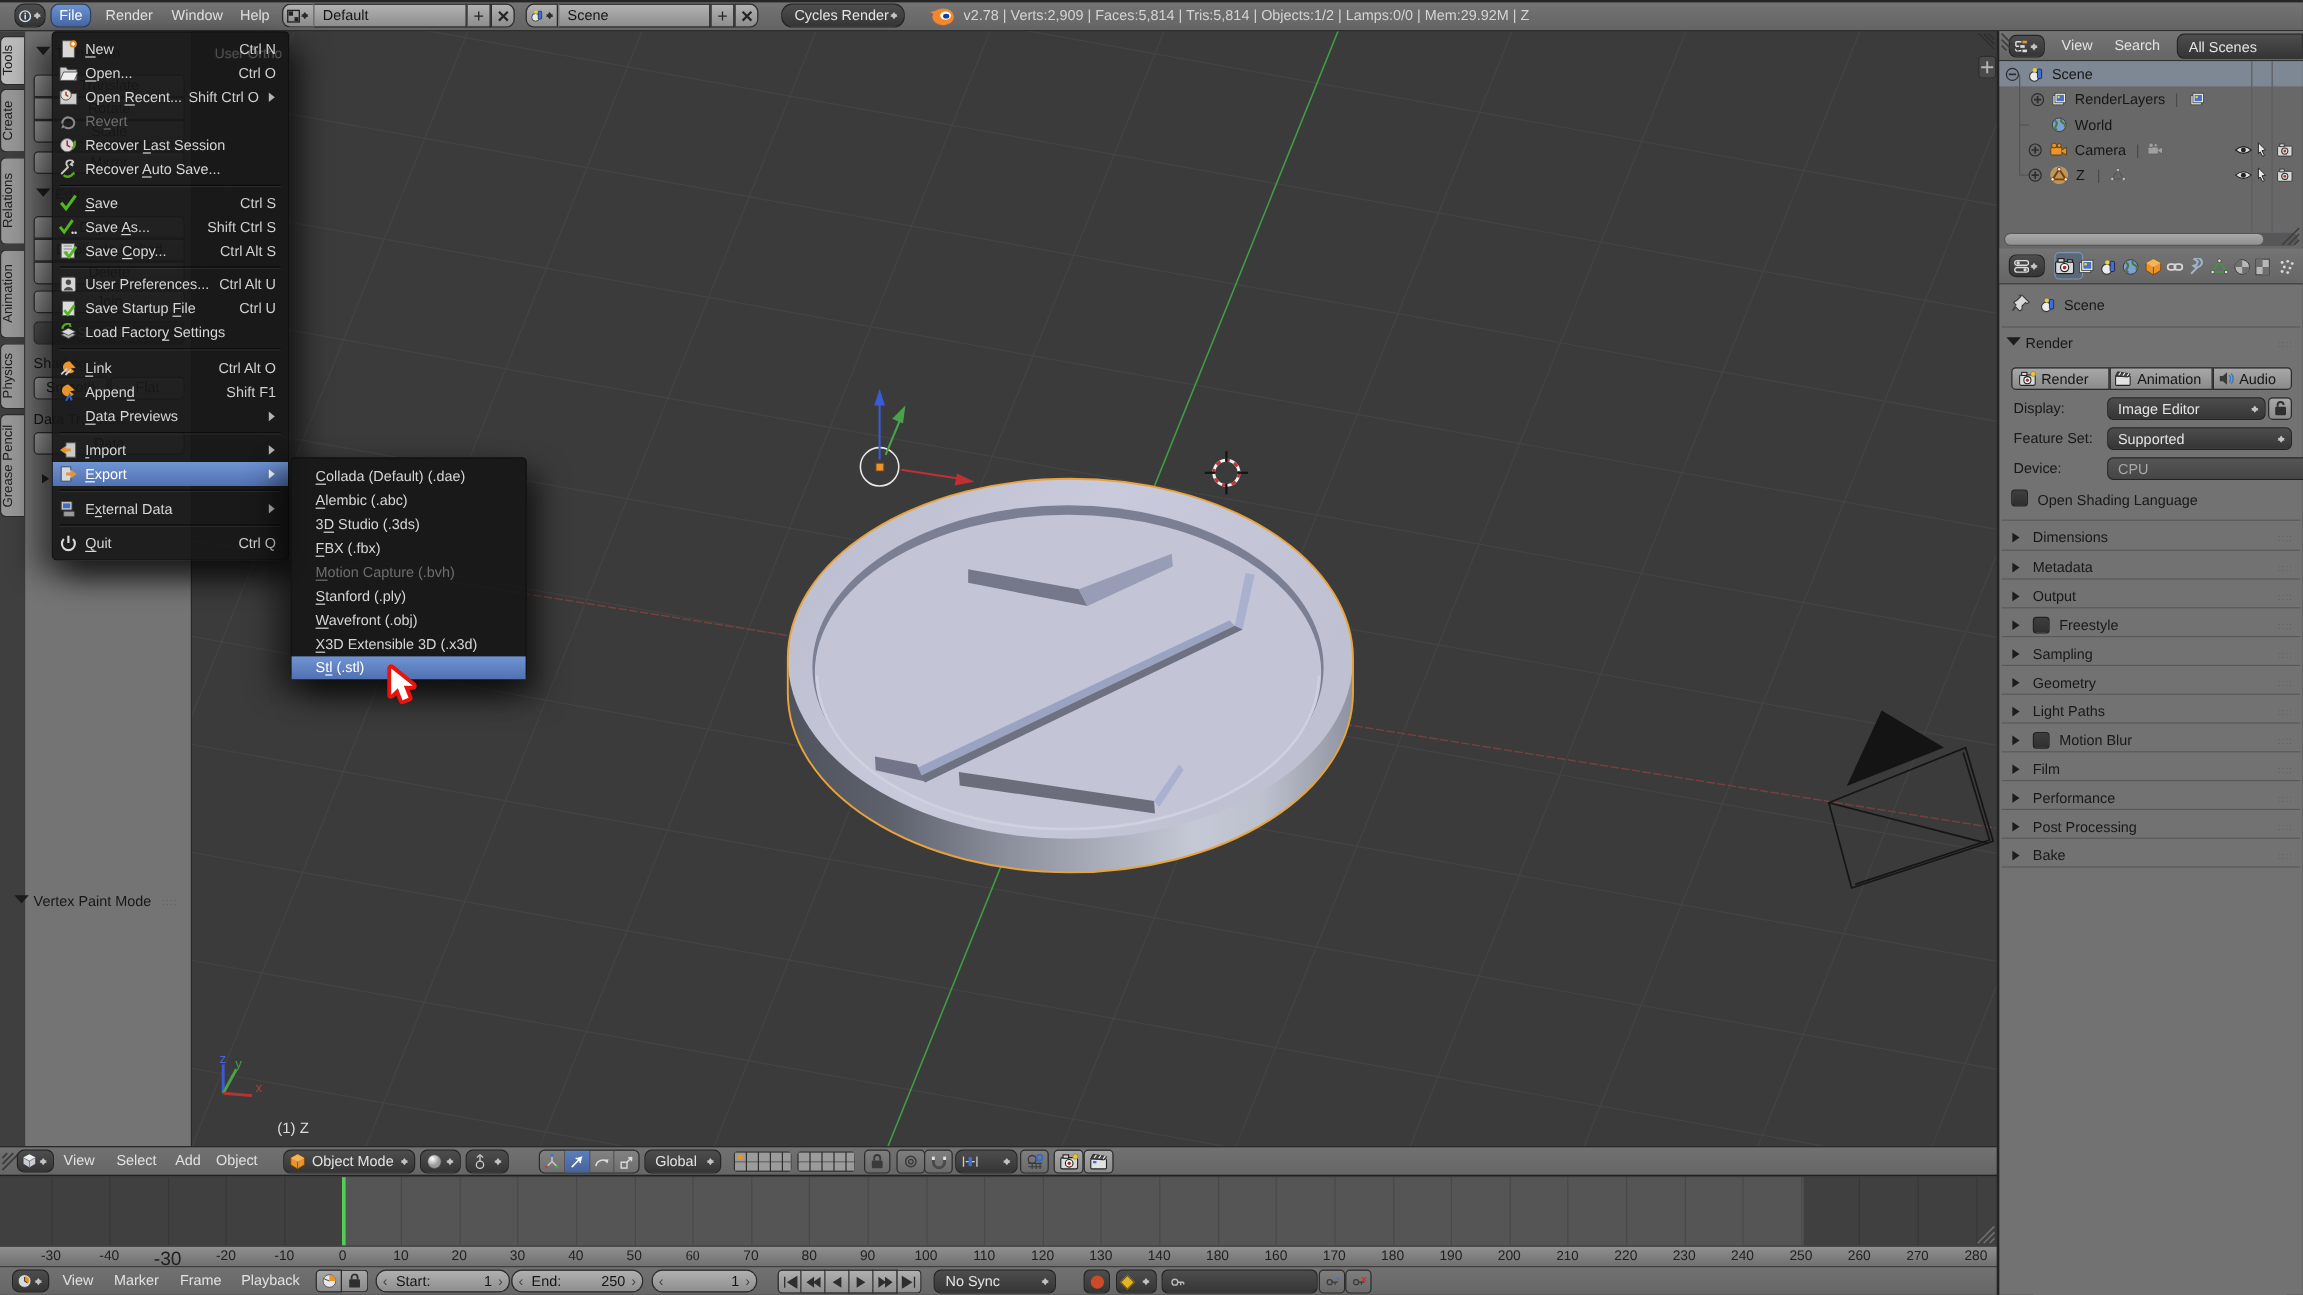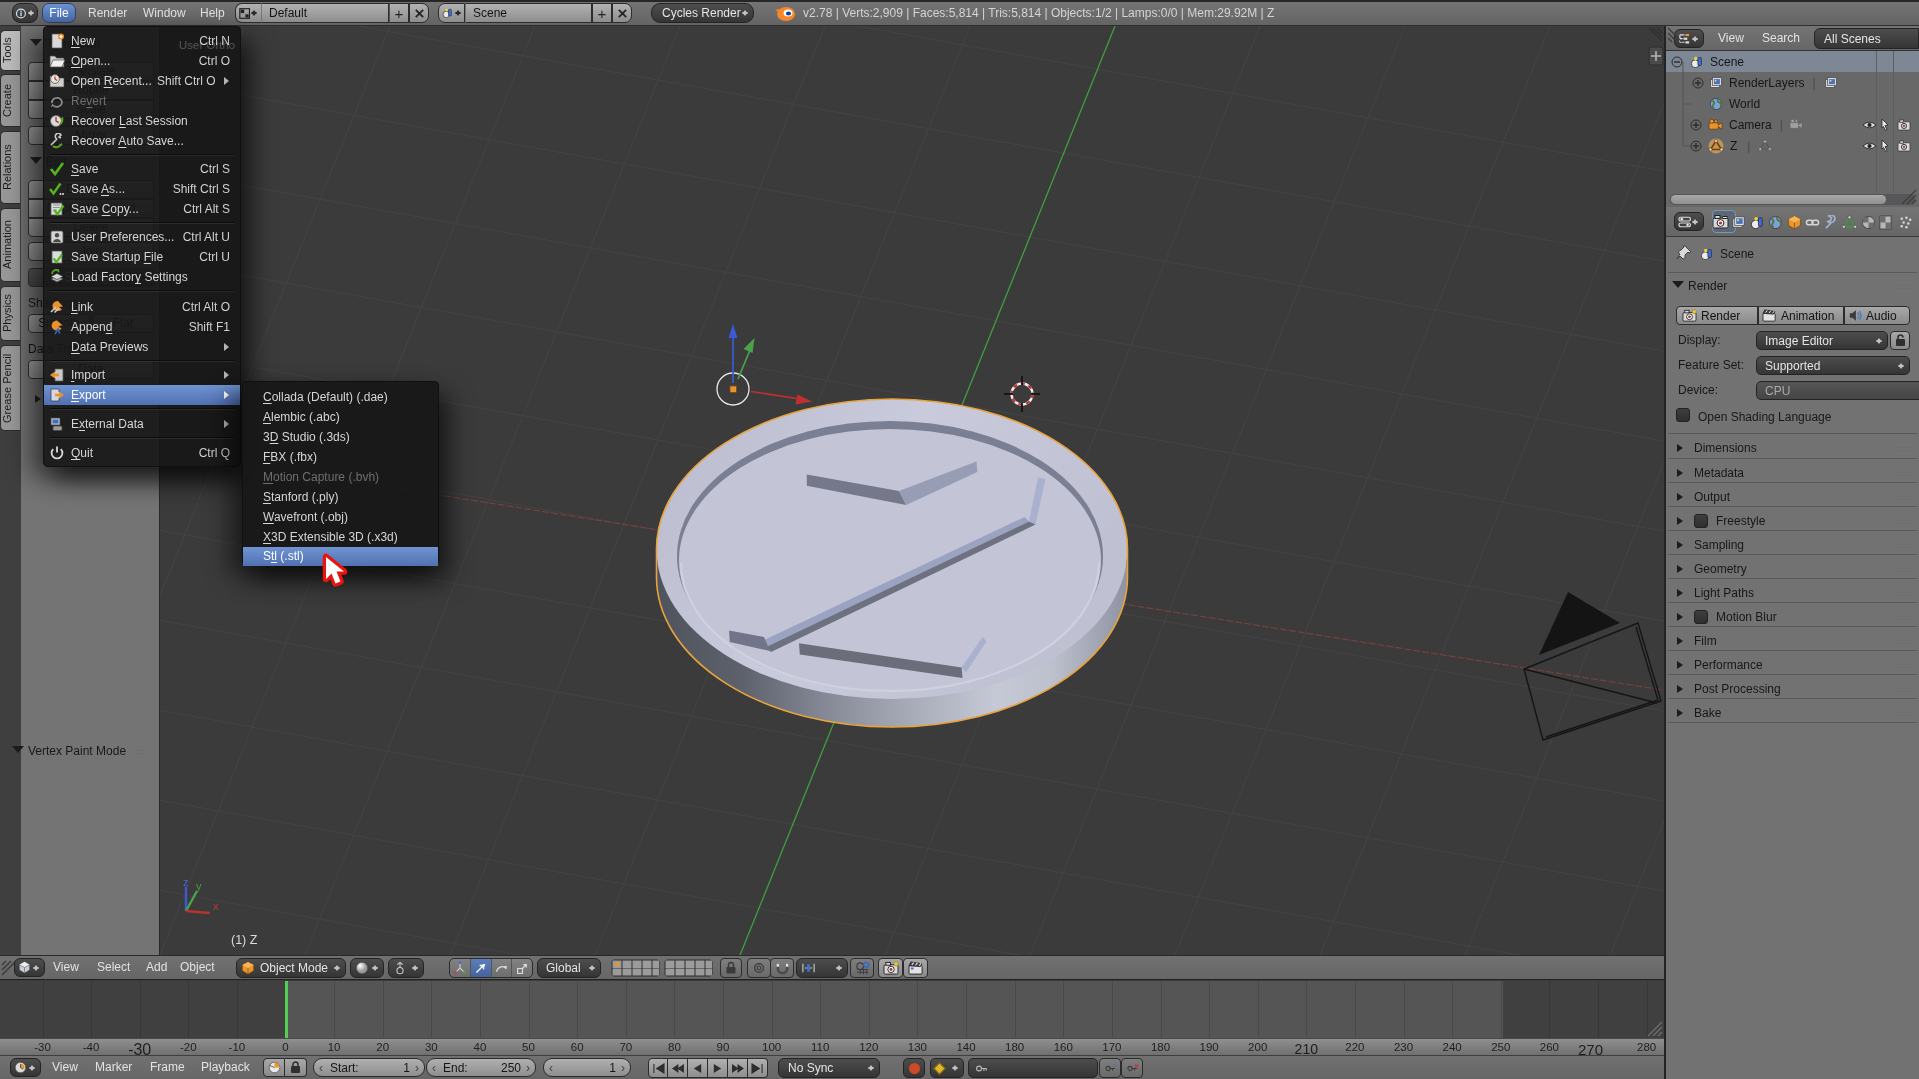"60" div.abs { font-family: none -> Liberation Serif, serif }
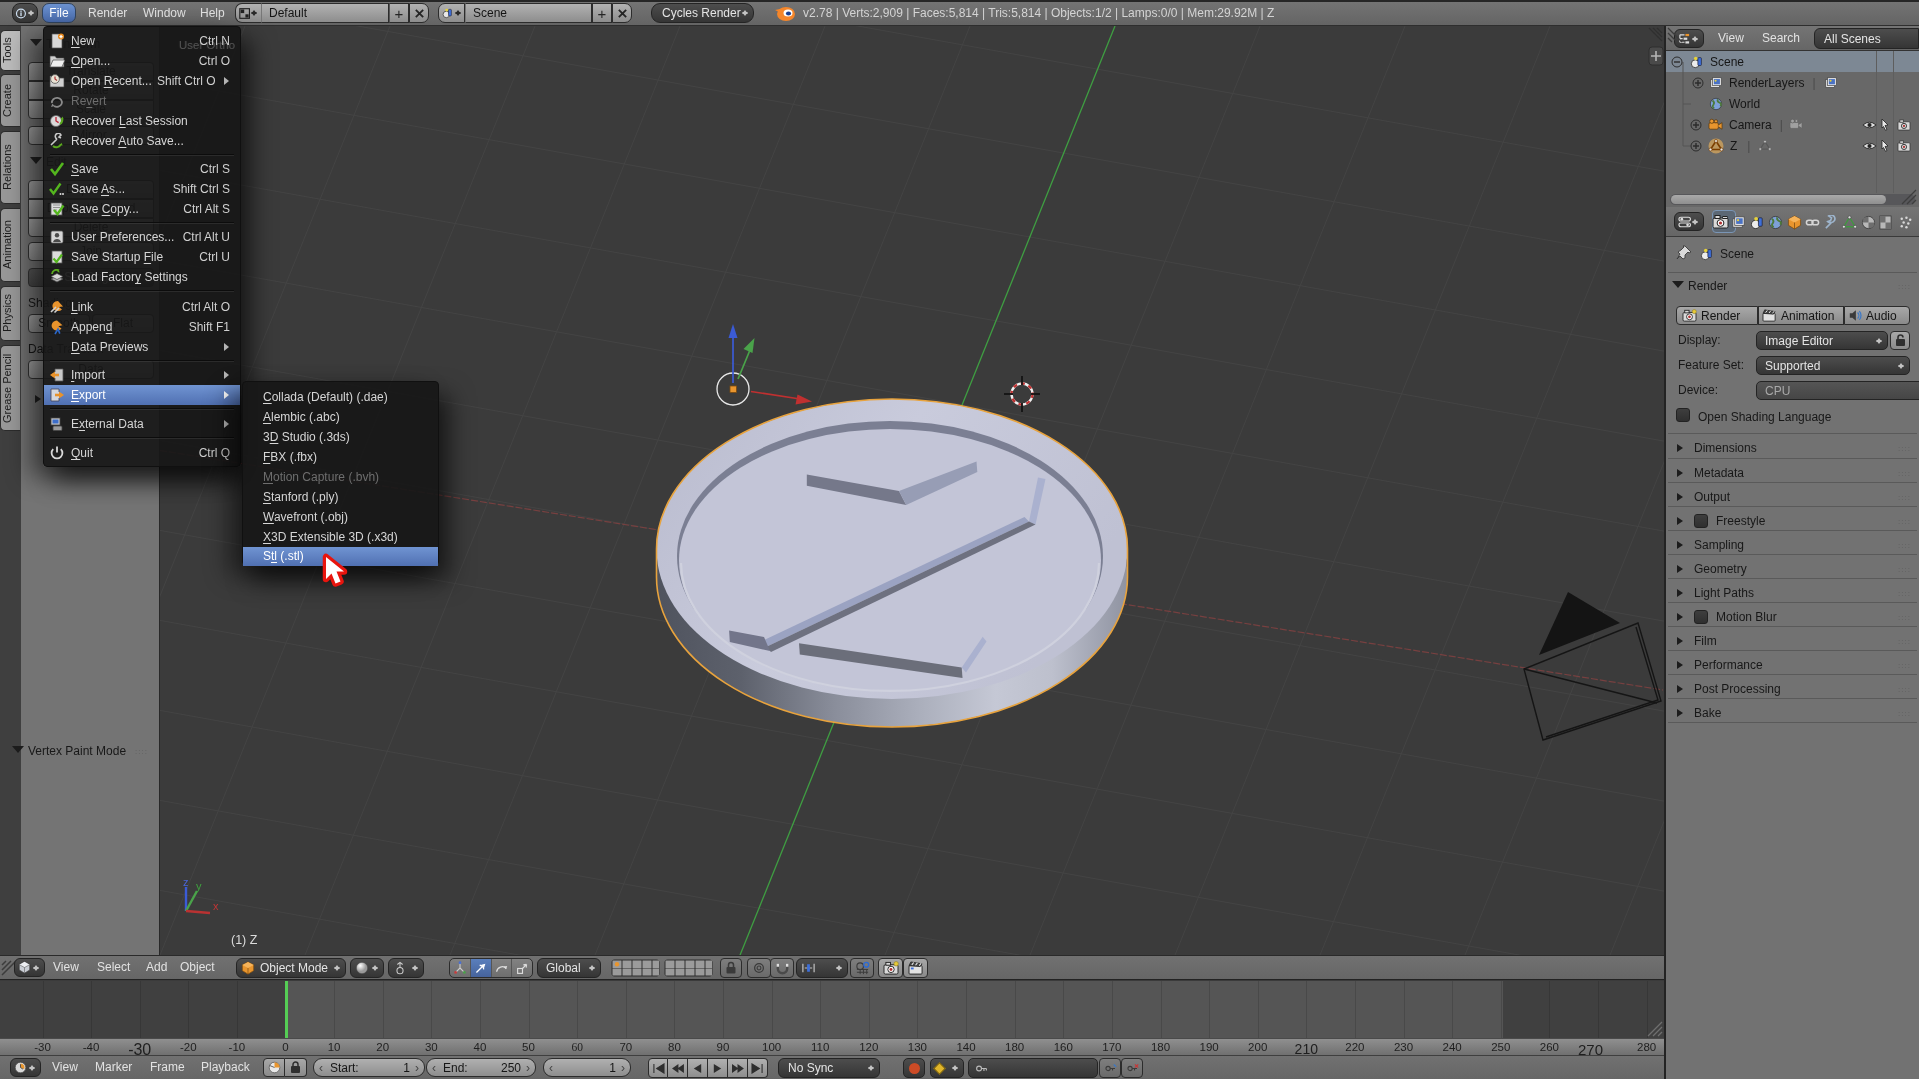"210" div.abs { font-size: 14px -> 11px }
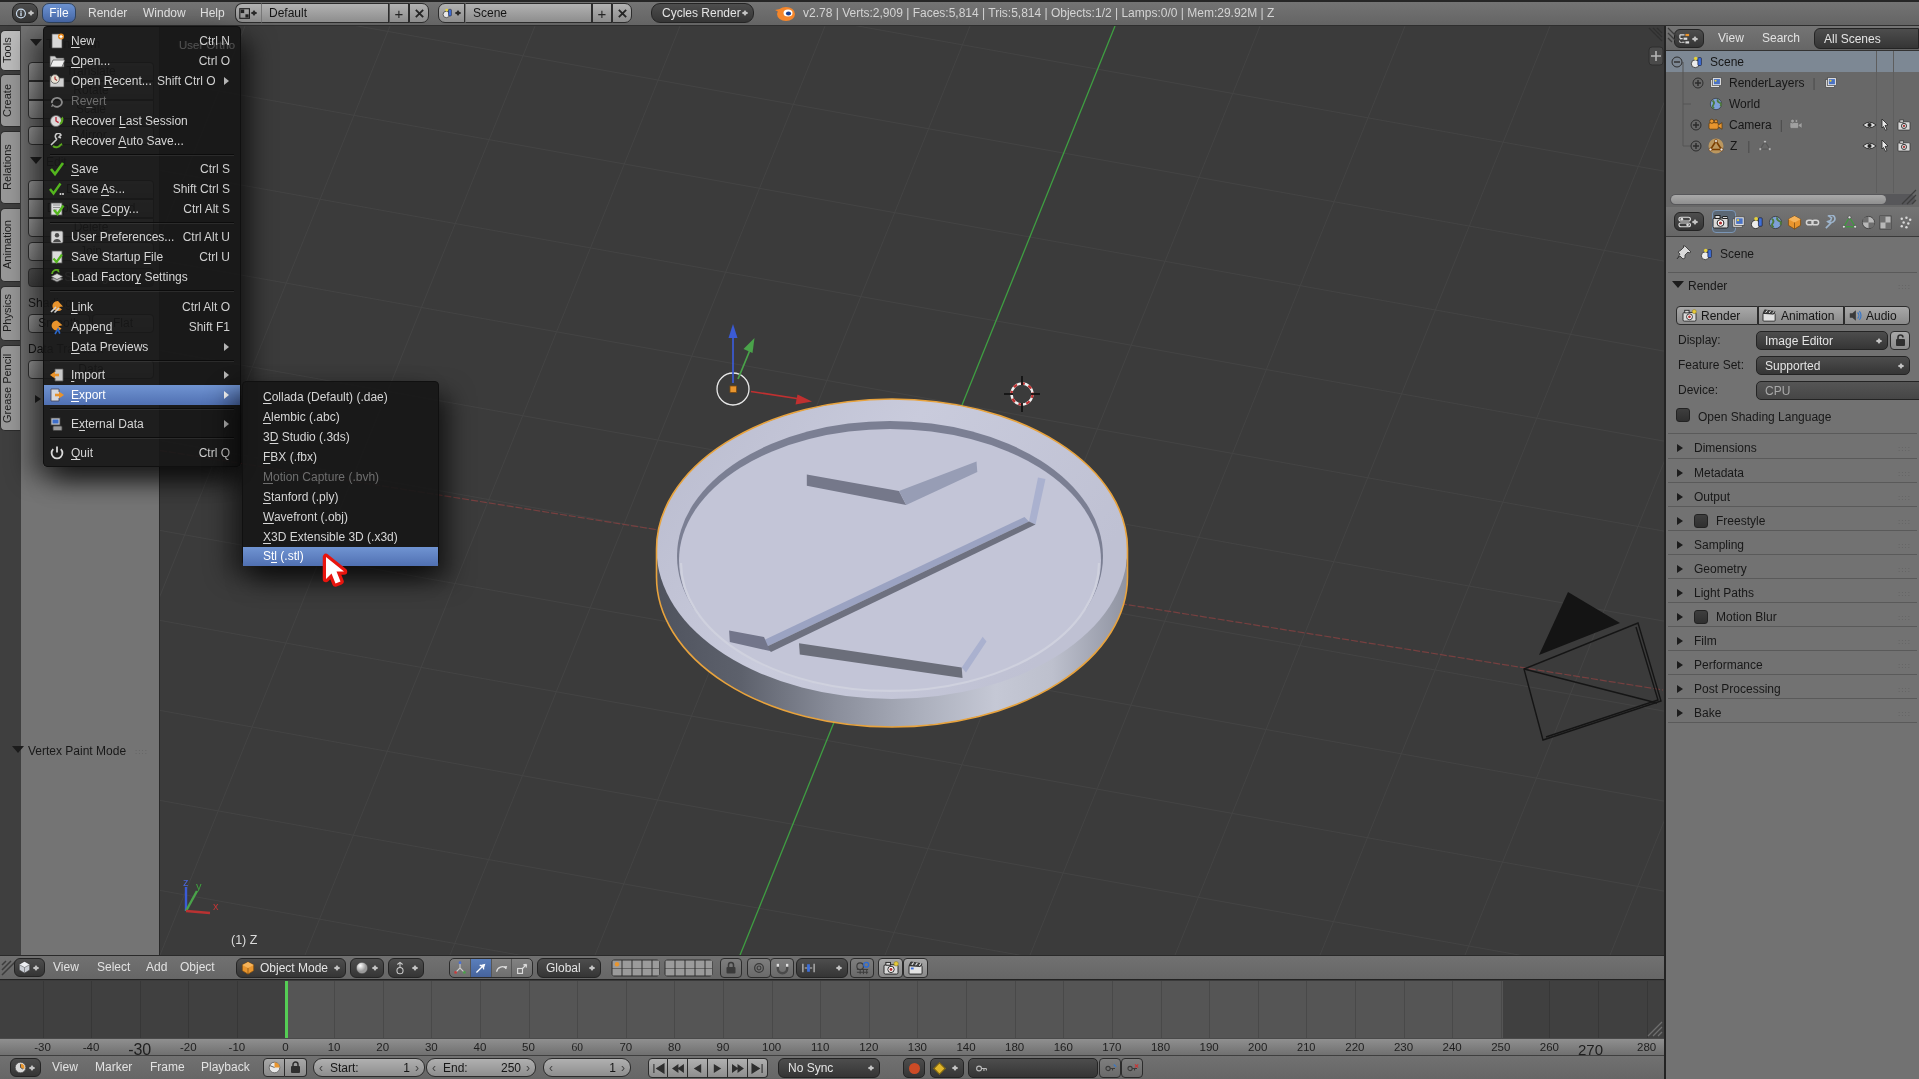"270" div.abs { font-size: 15px -> 11px; text-align: none -> center }
